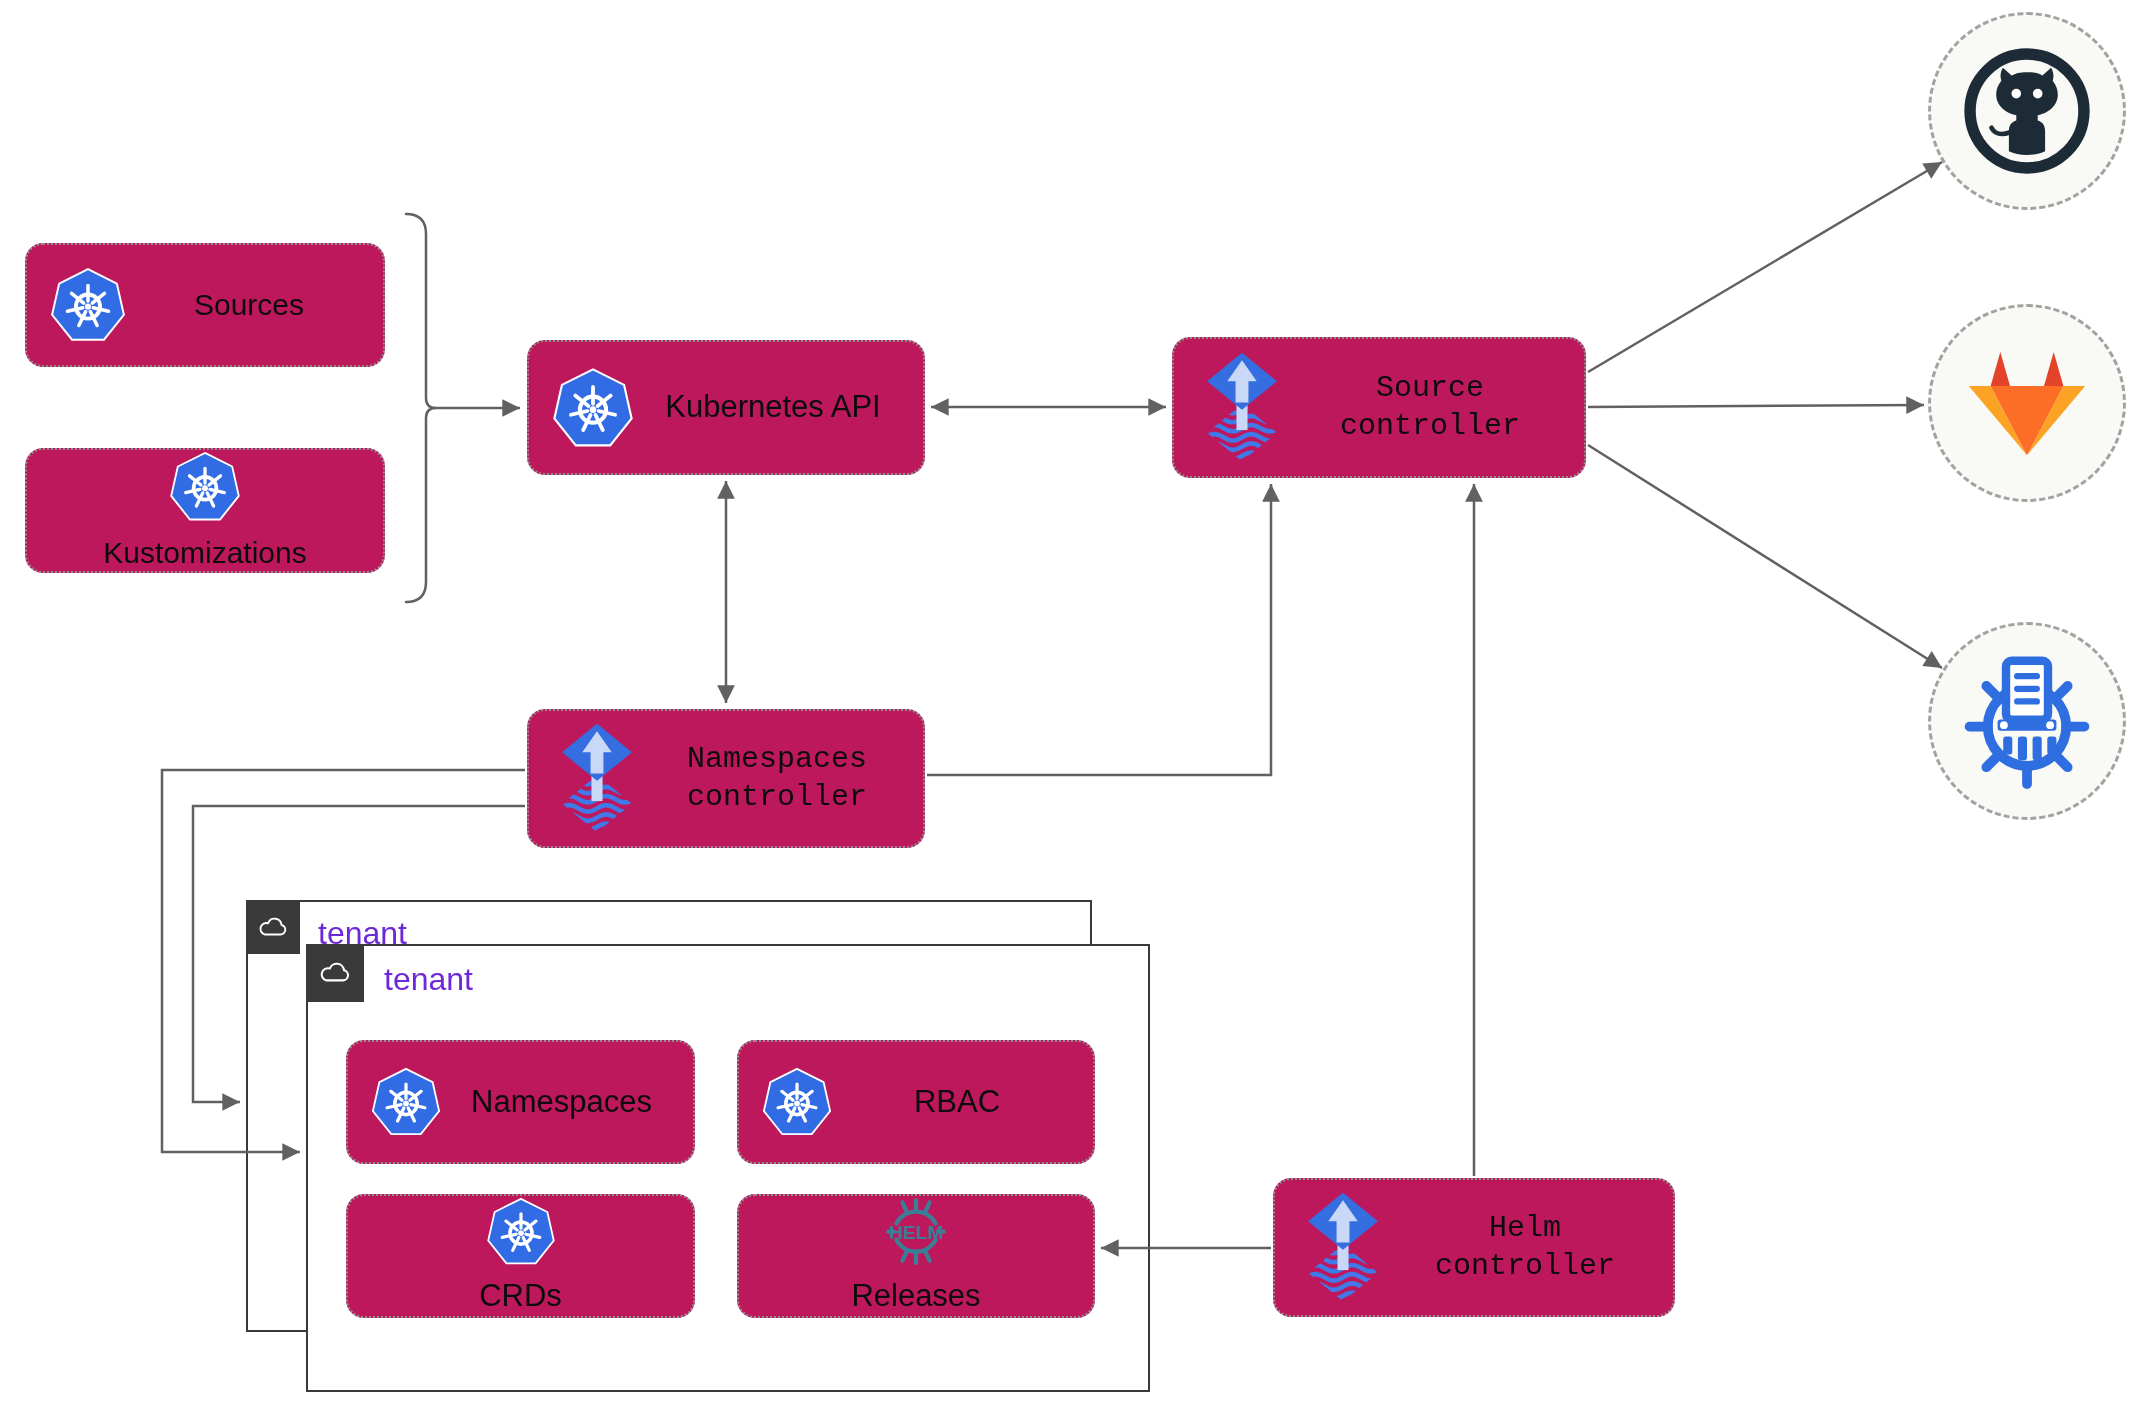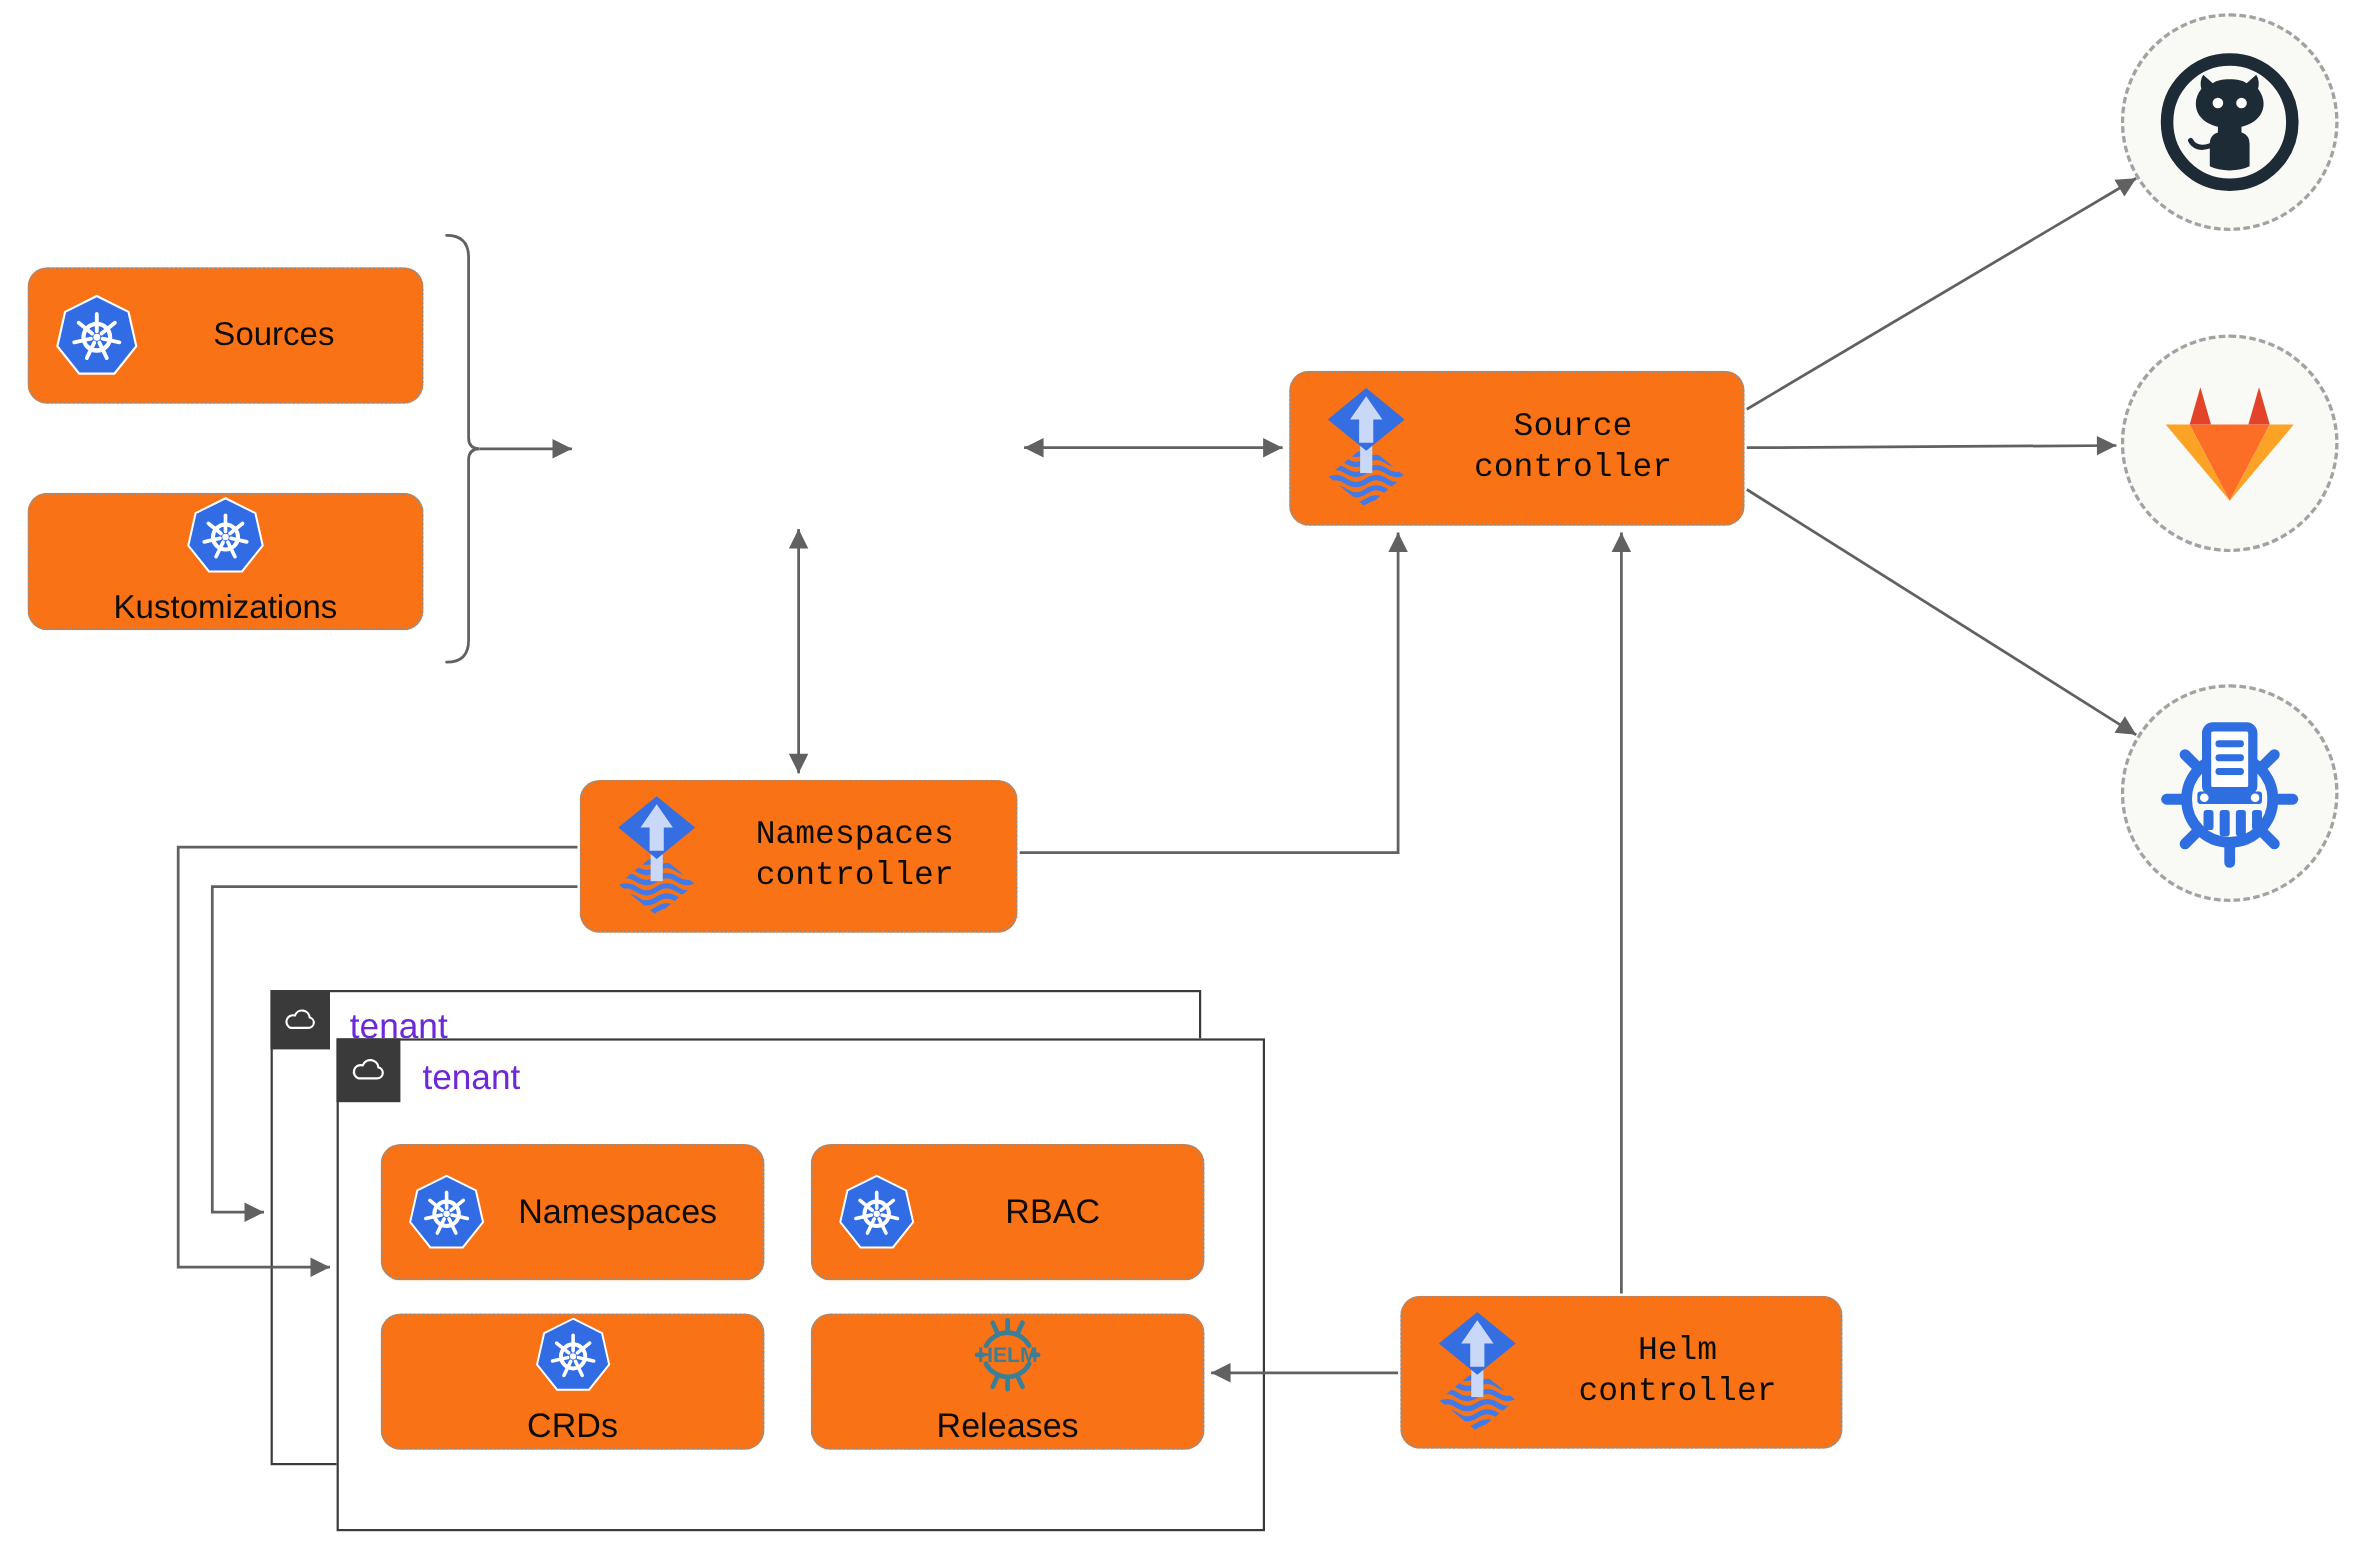"Sources" .node { background: #f97316 -> #be185d }
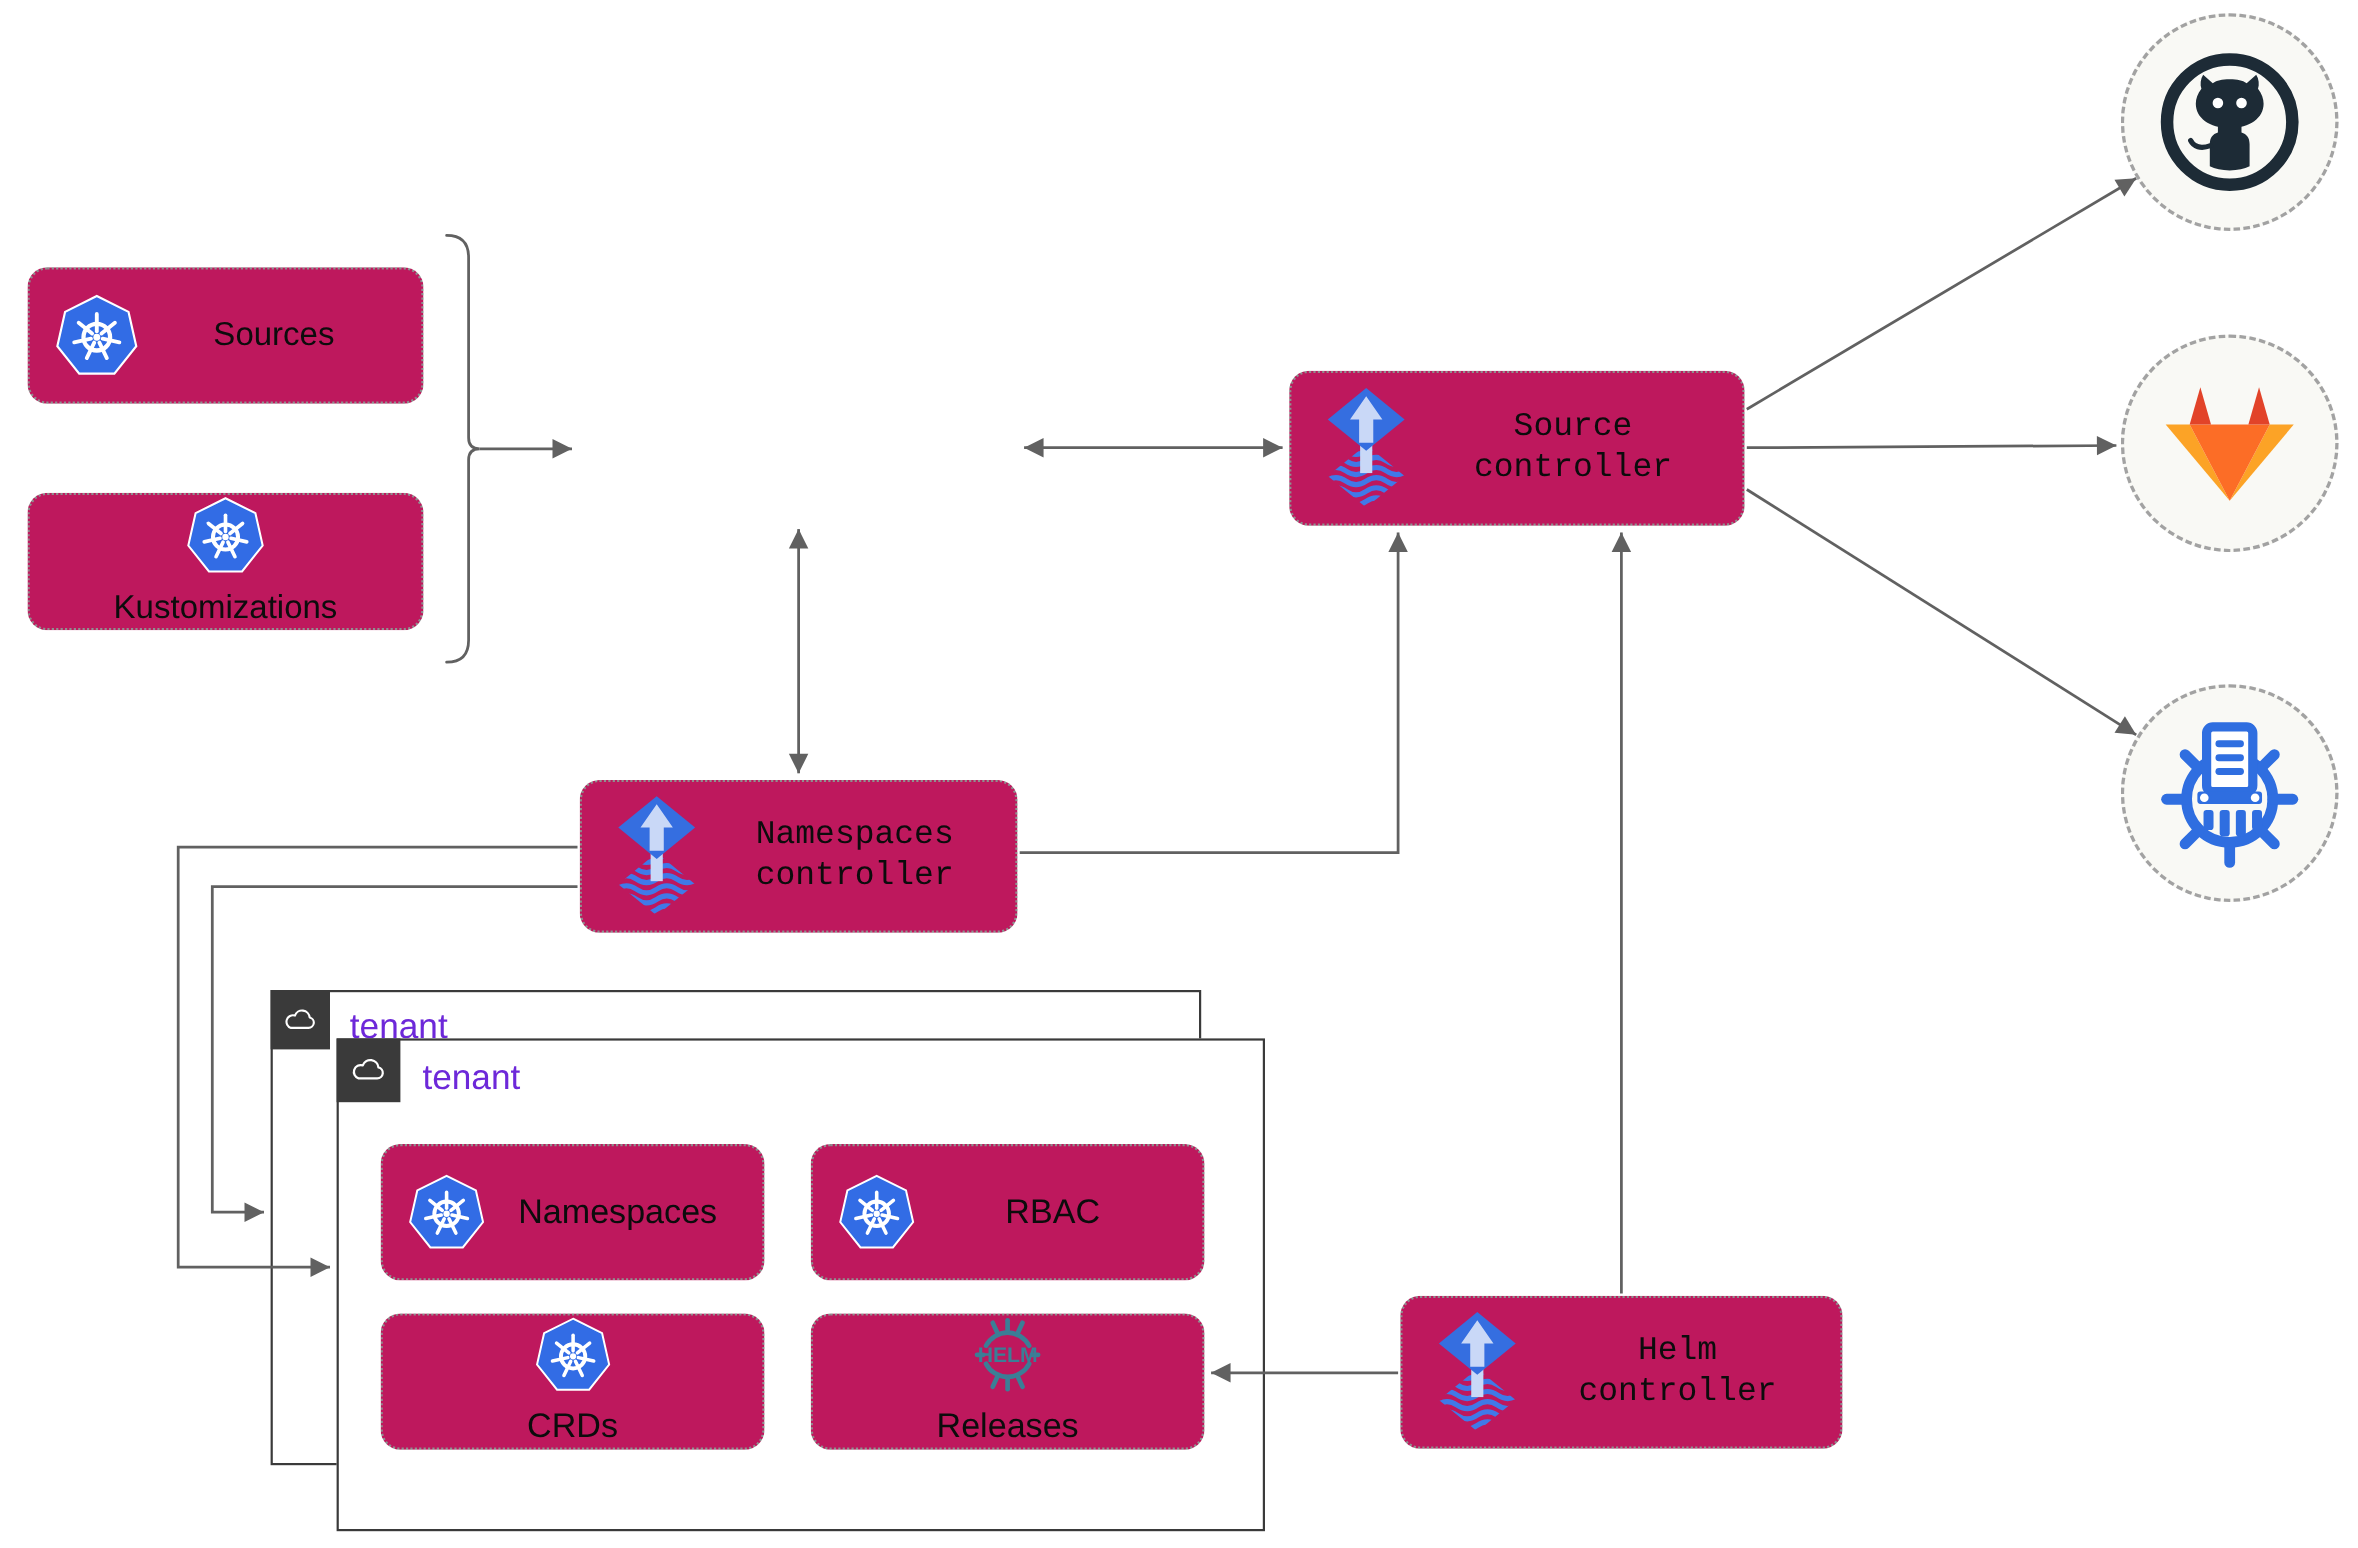"Kubernetes API" div.node { html: none -> <div> <svg> <use></use> </svg> <div><span>Kubernetes API</span></div> </div> }
